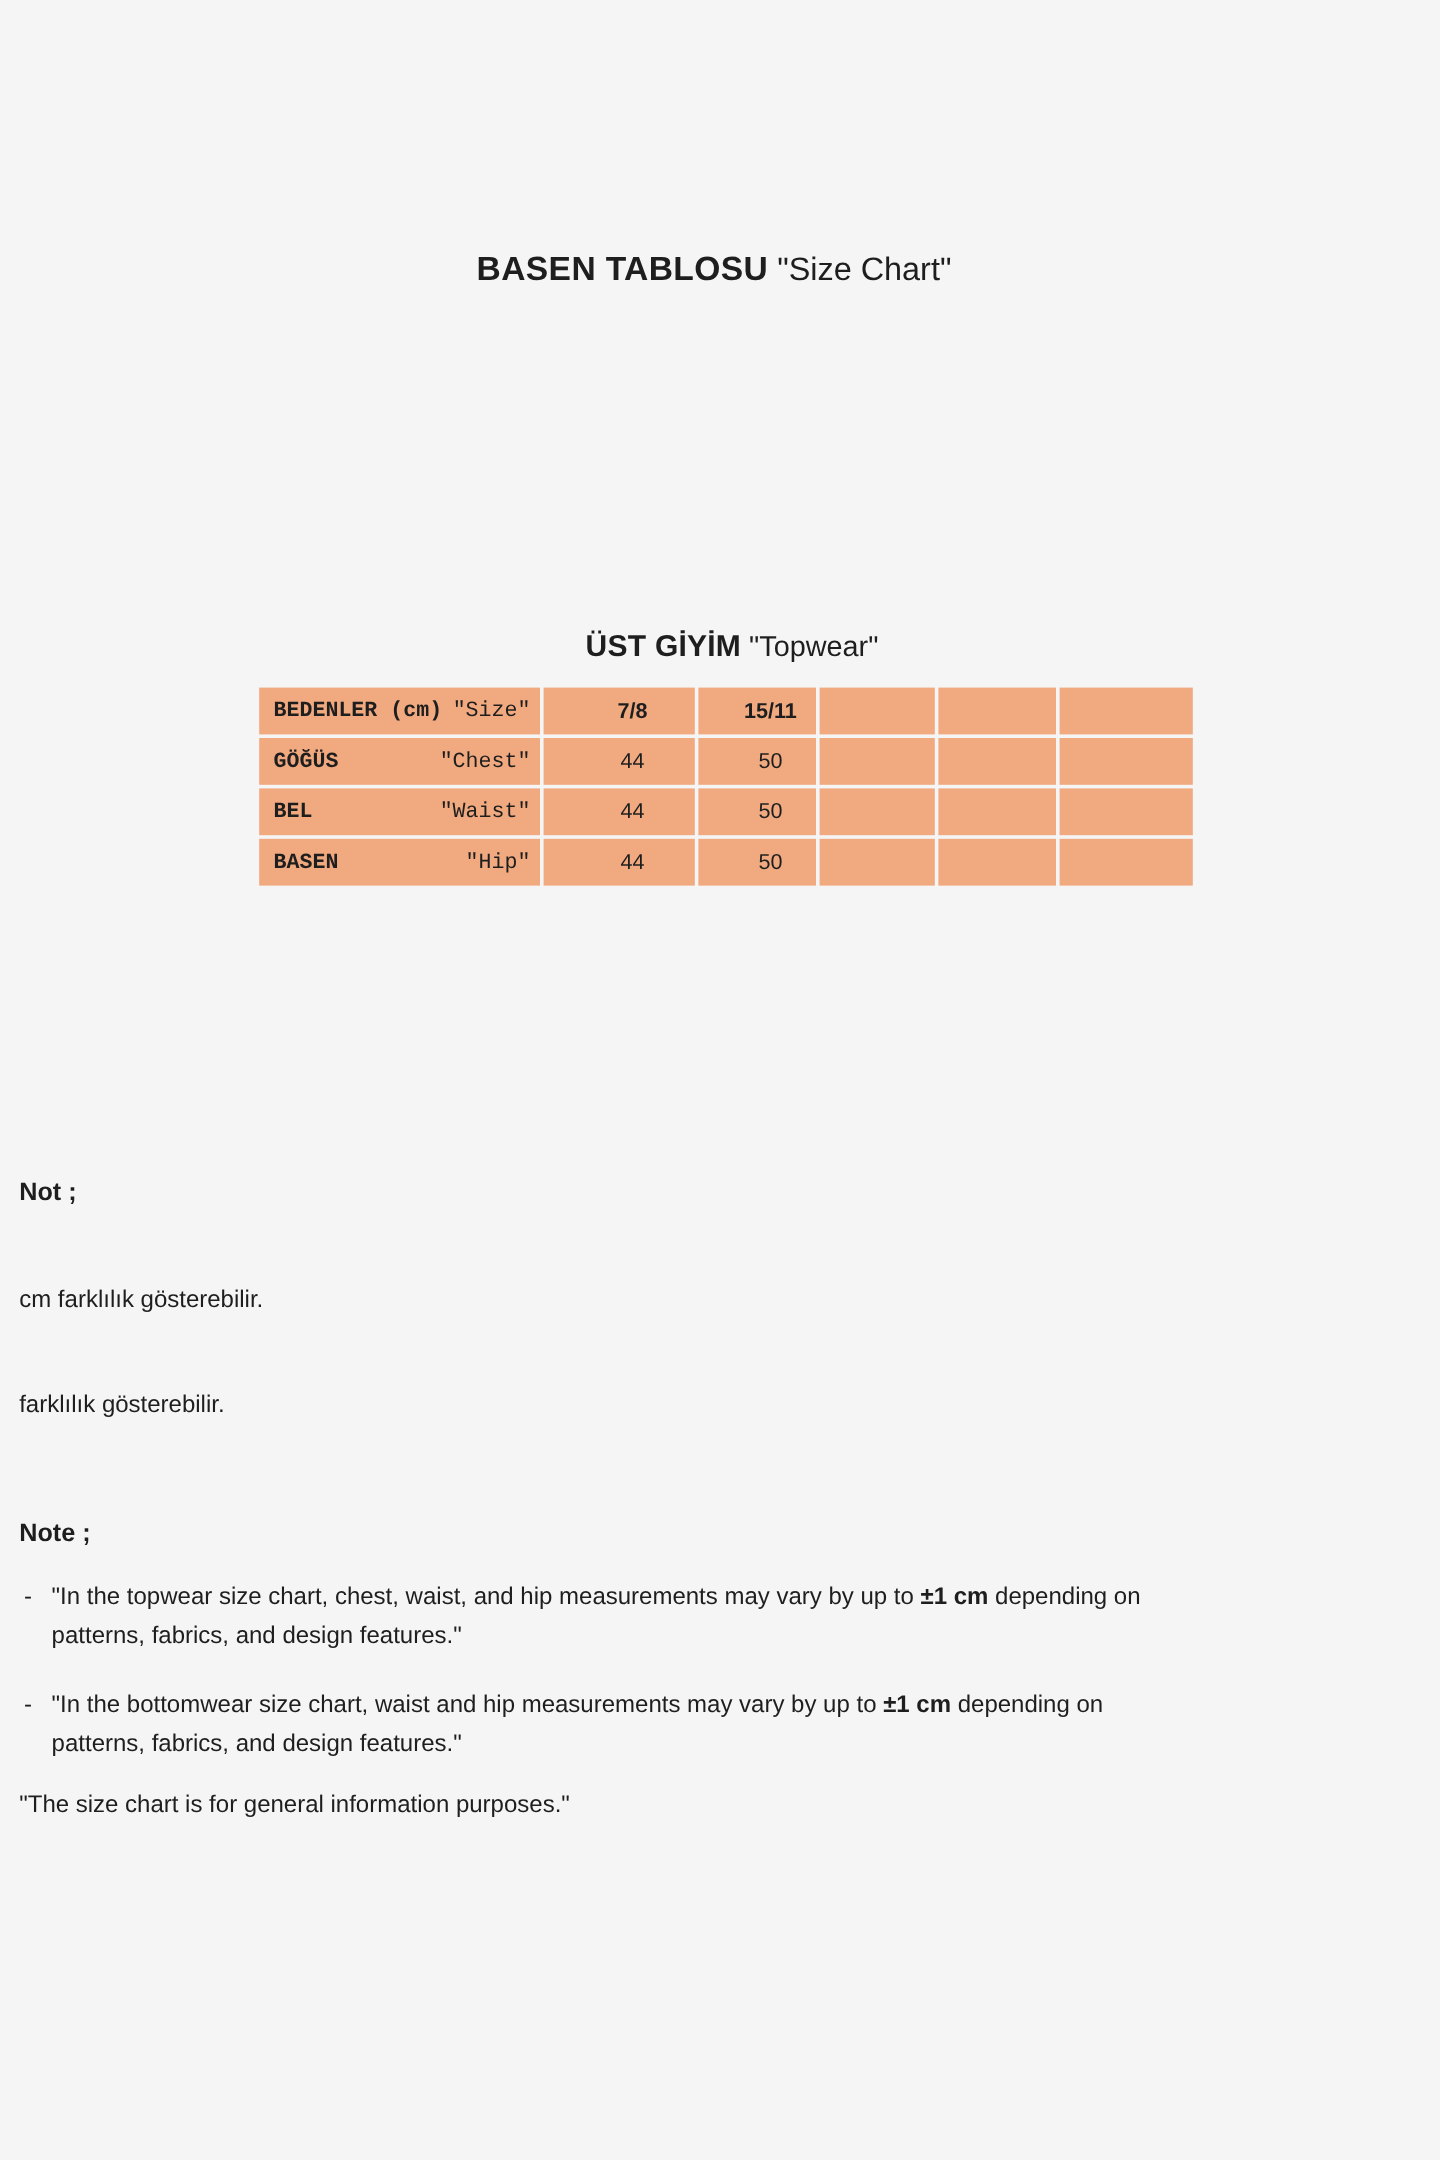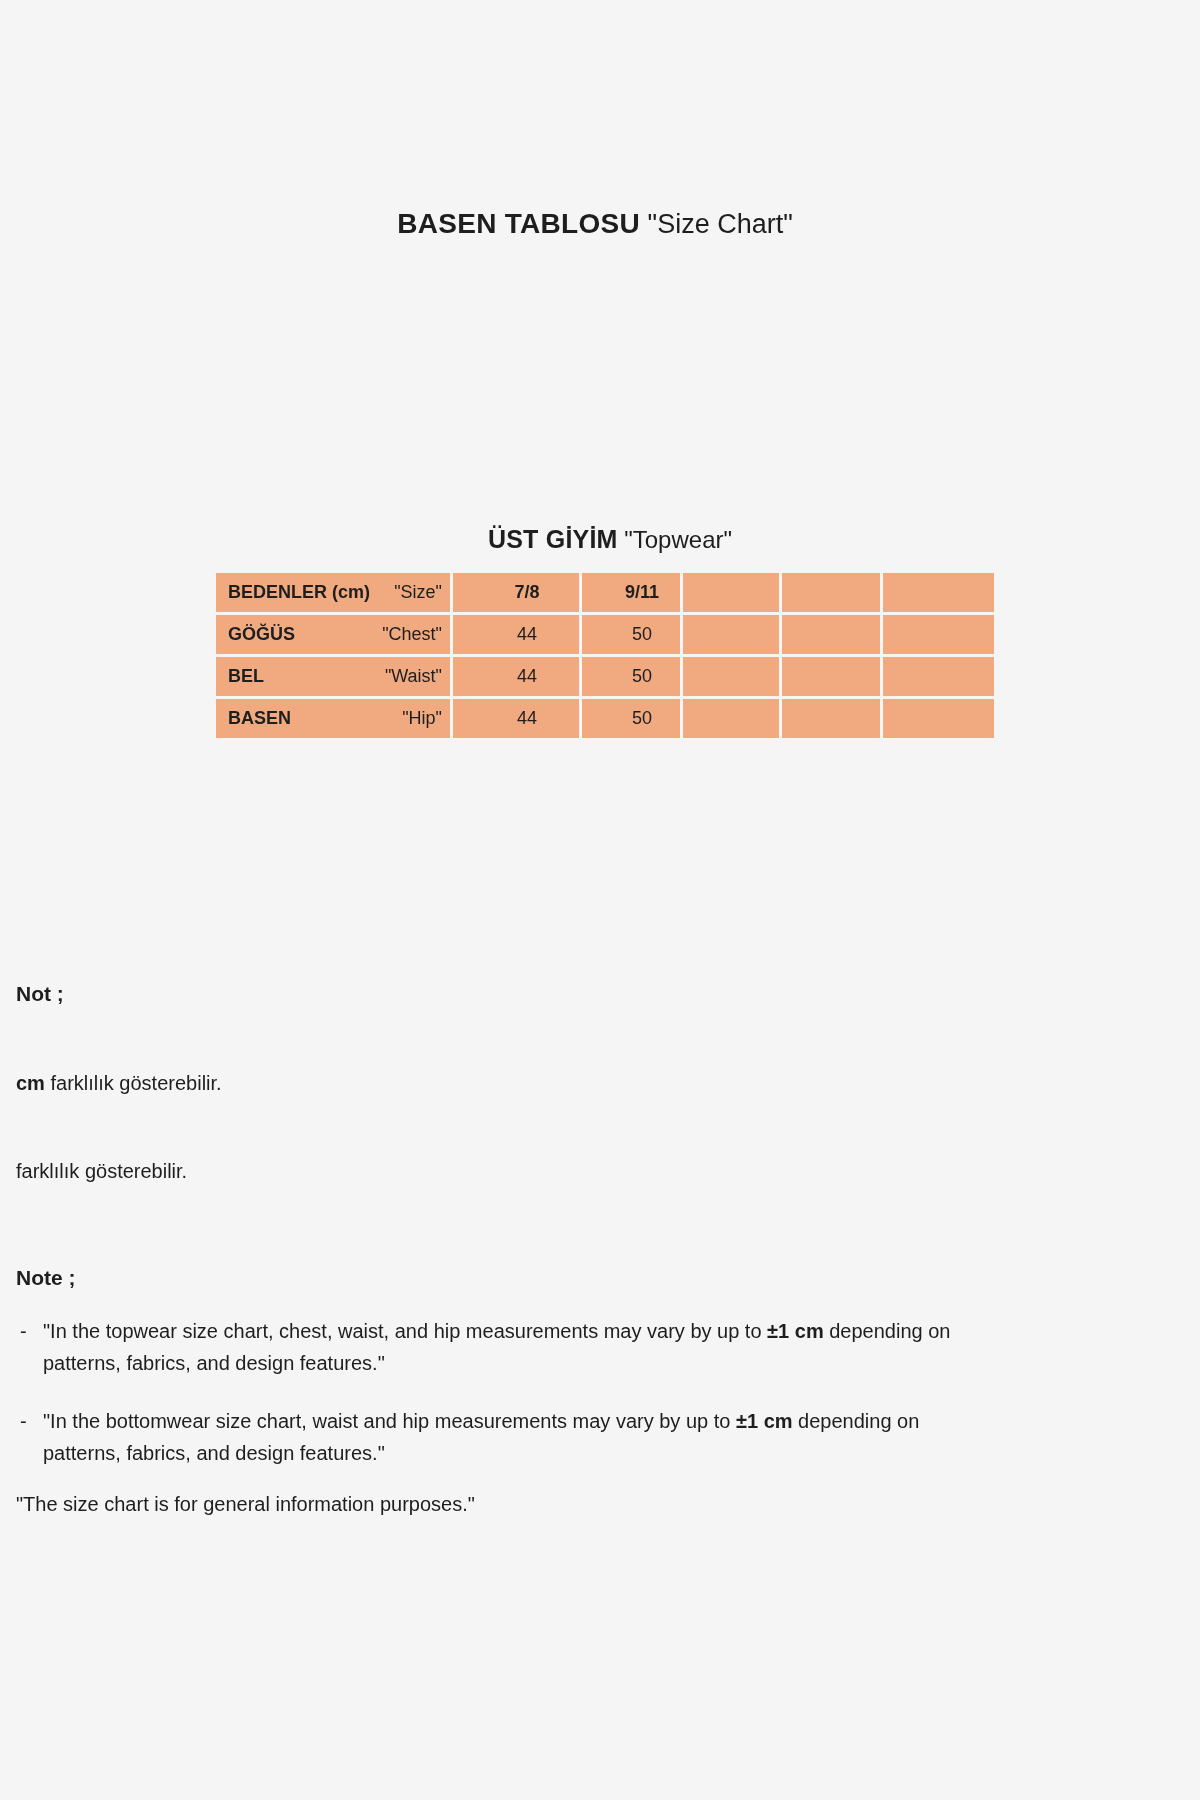"BEDENLER (cm)" .lblwrap { font-family: none -> Liberation Mono, monospace }
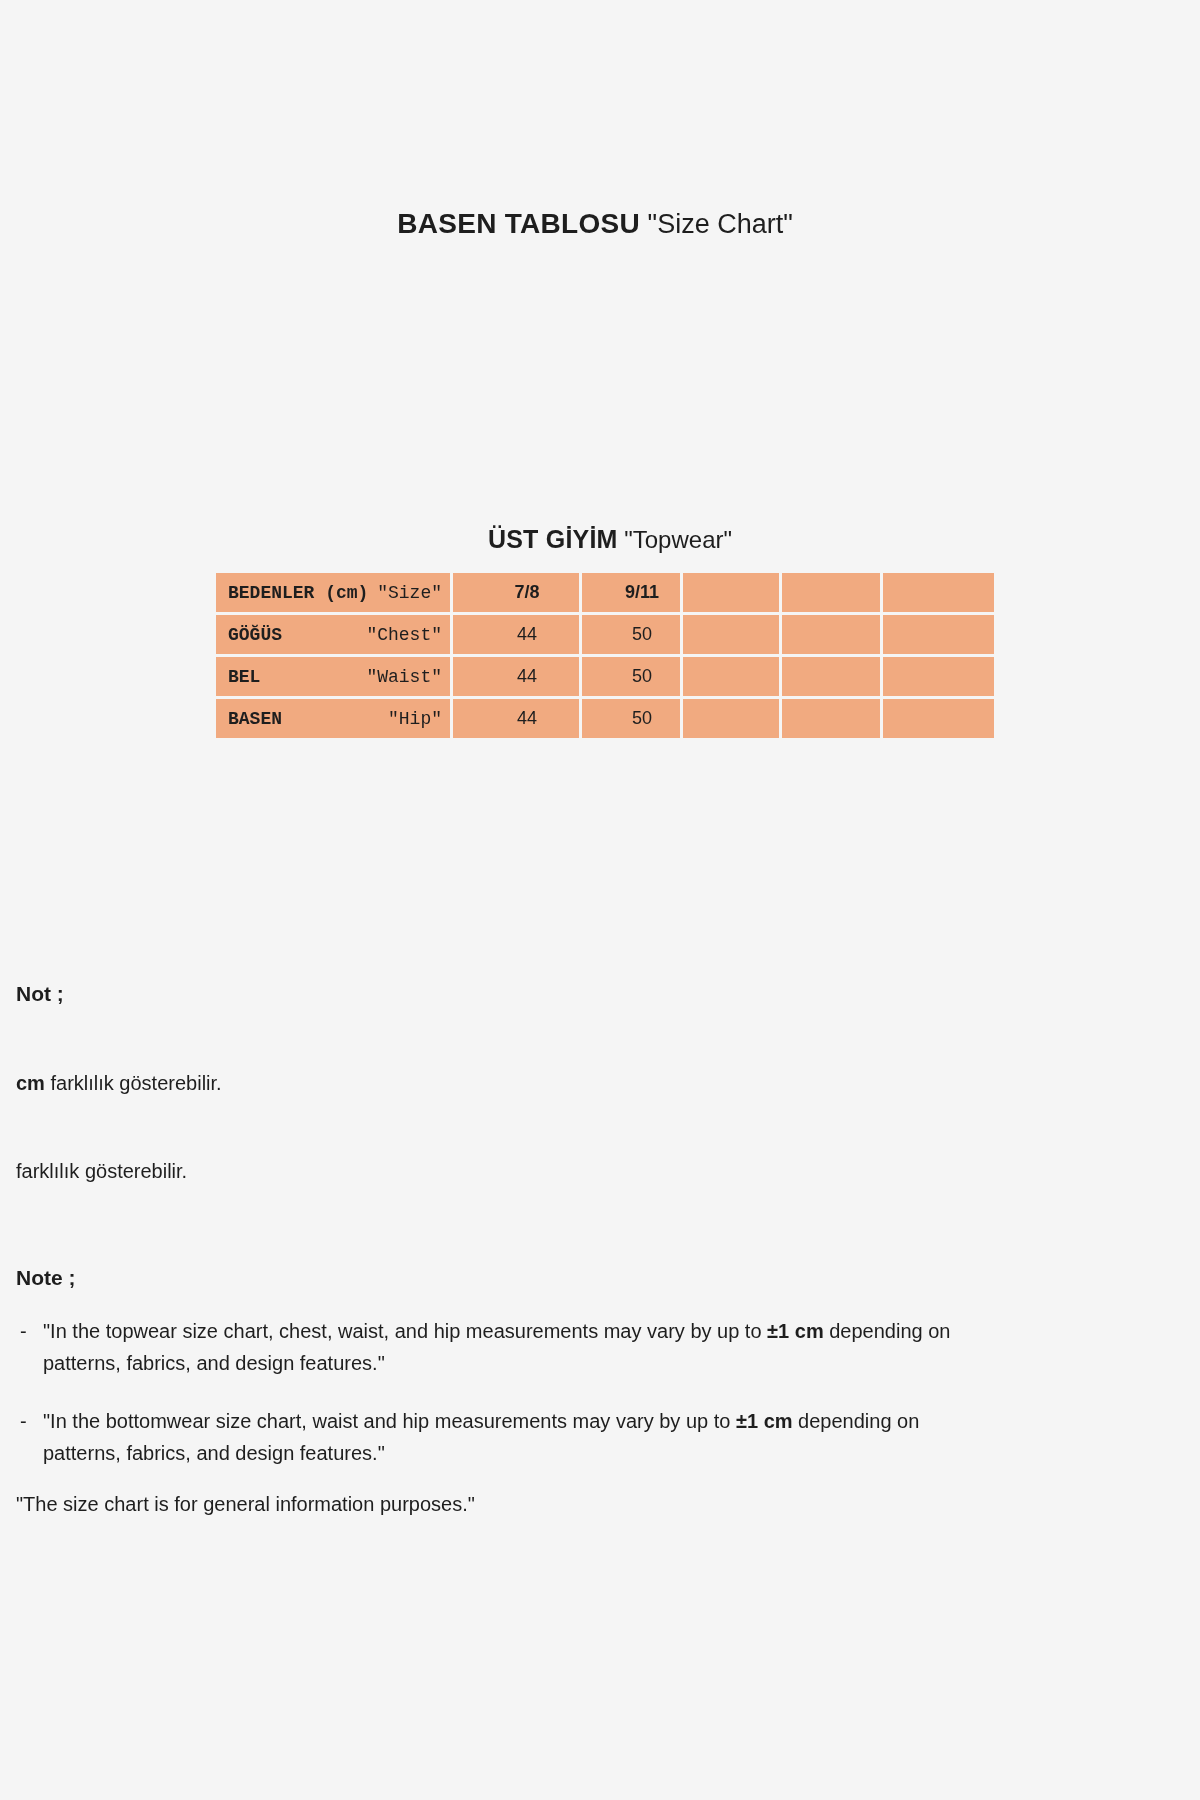"9/11" td.val { text: 9/11 -> 15/11 }
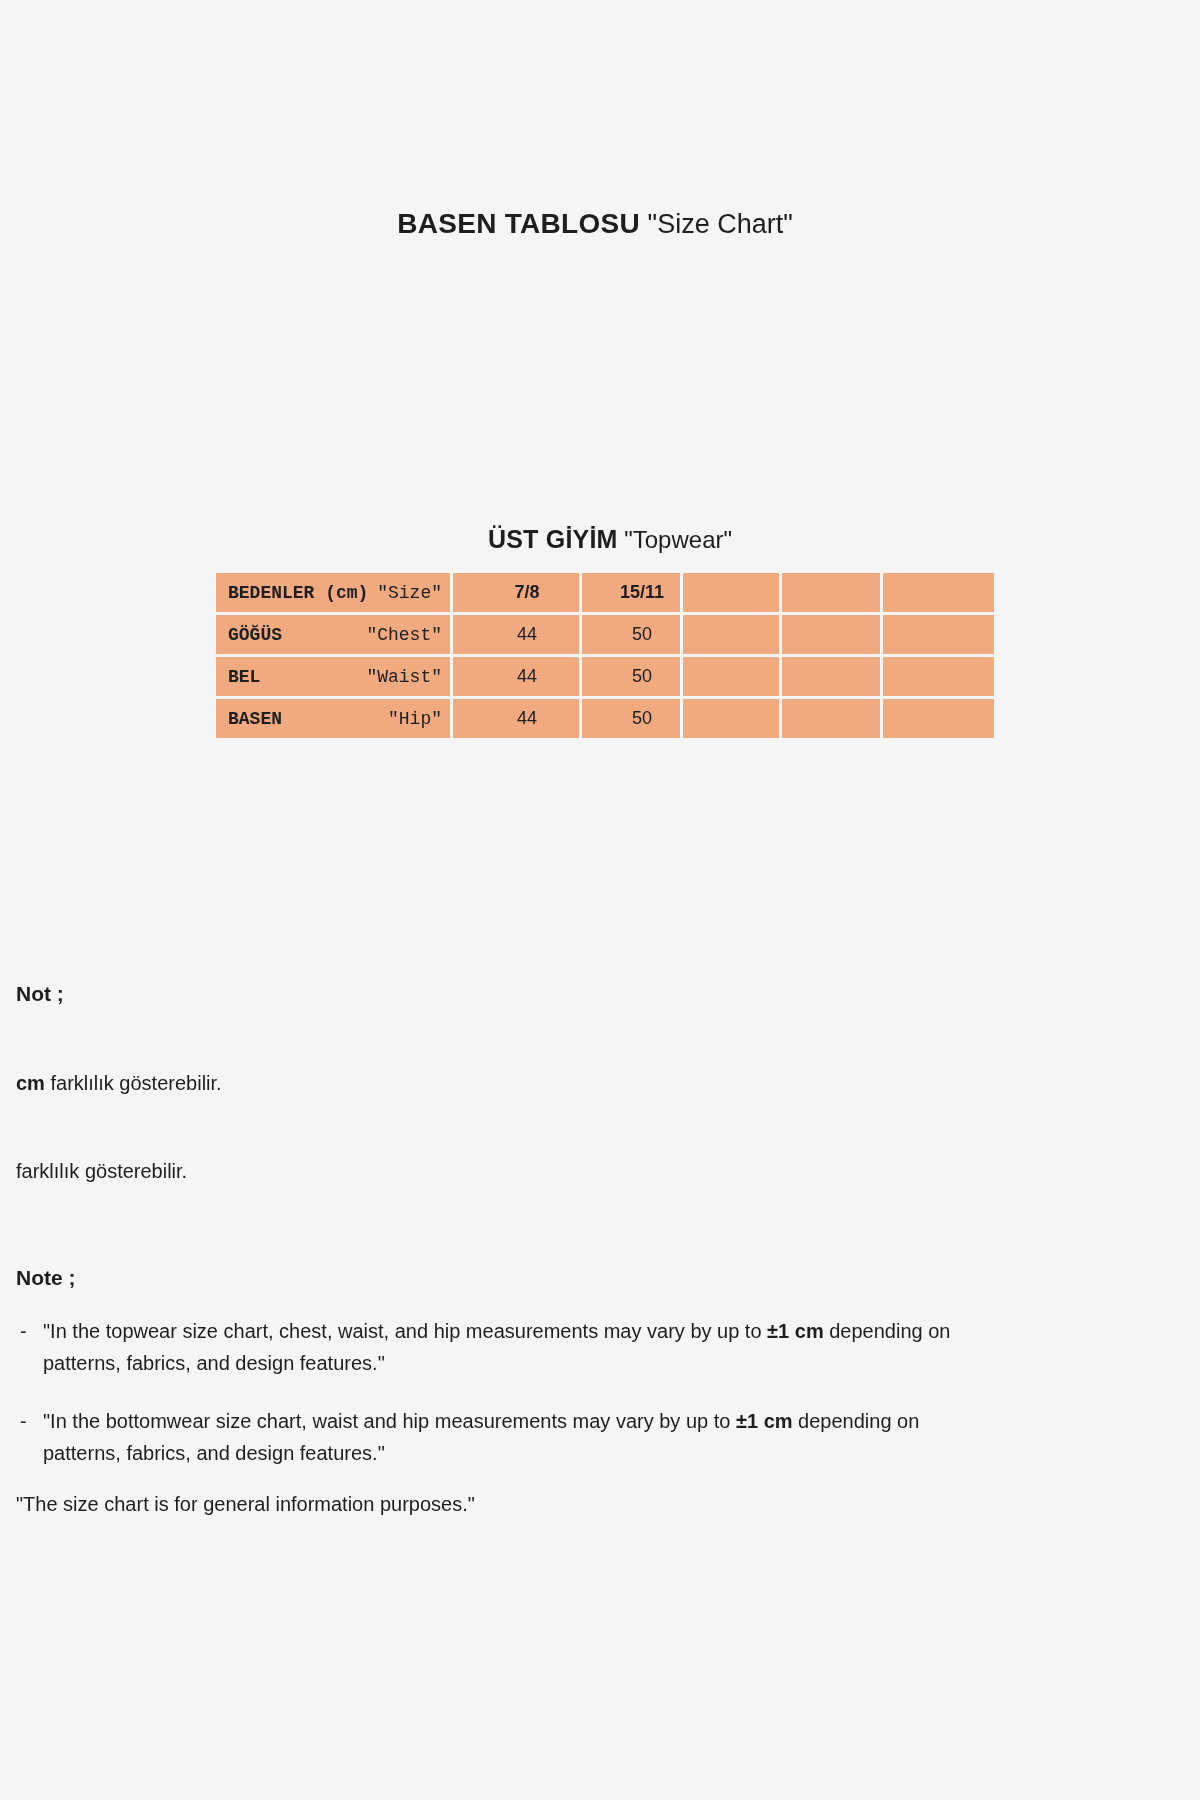"cm" span { font-weight: bold -> normal }
